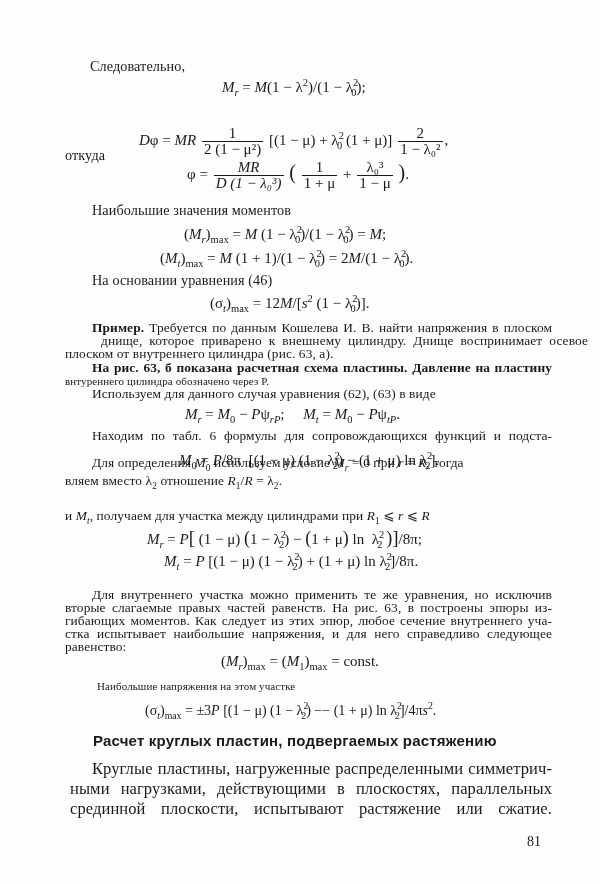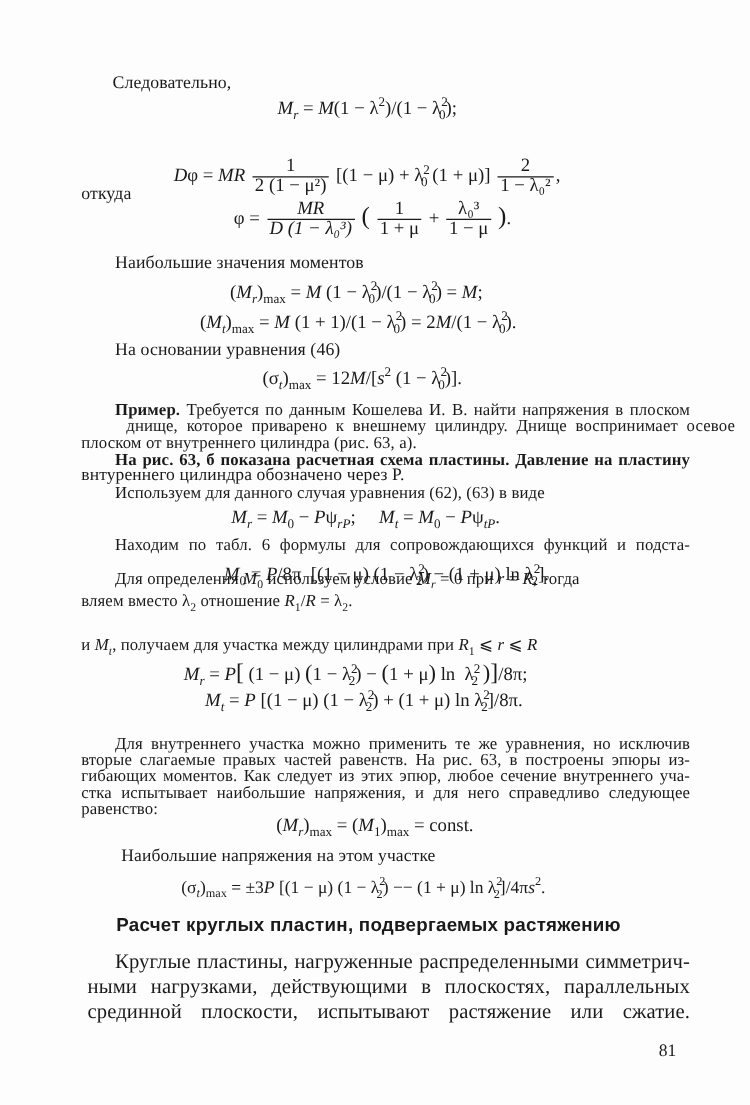"внтуреннего цилиндра обозначено через P." div.ln { font-size: 14px -> 11px }
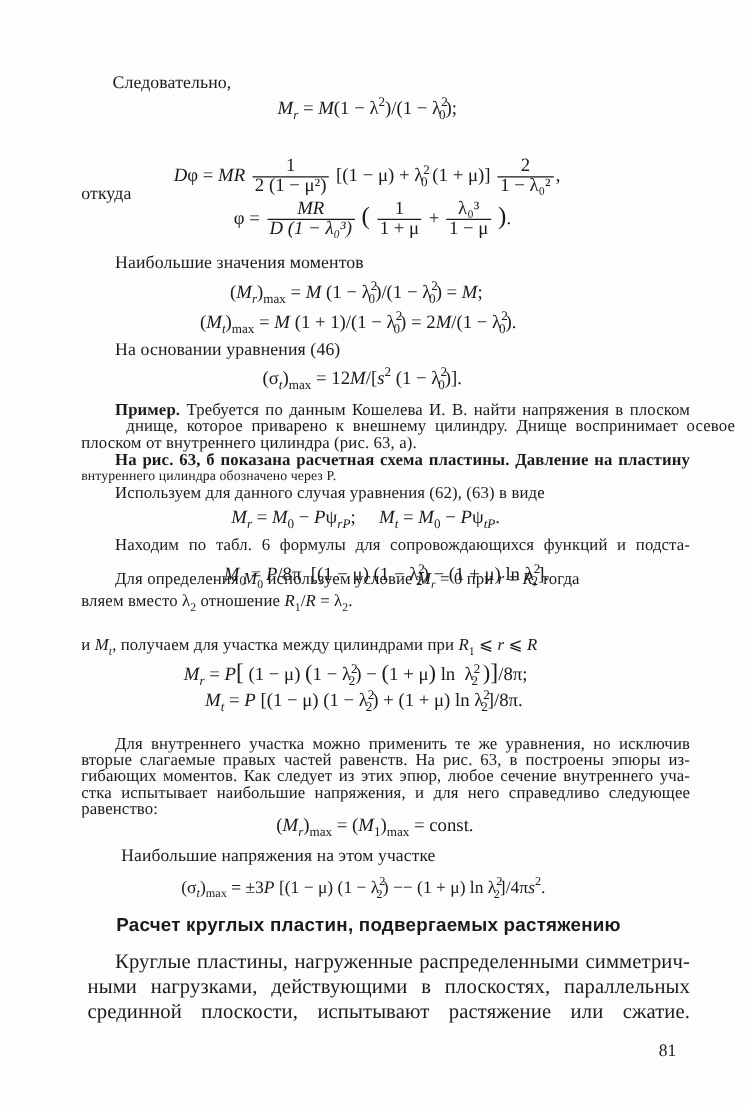"Наибольшие напряжения на этом участке" div.ln { font-size: 14px -> 11px }
